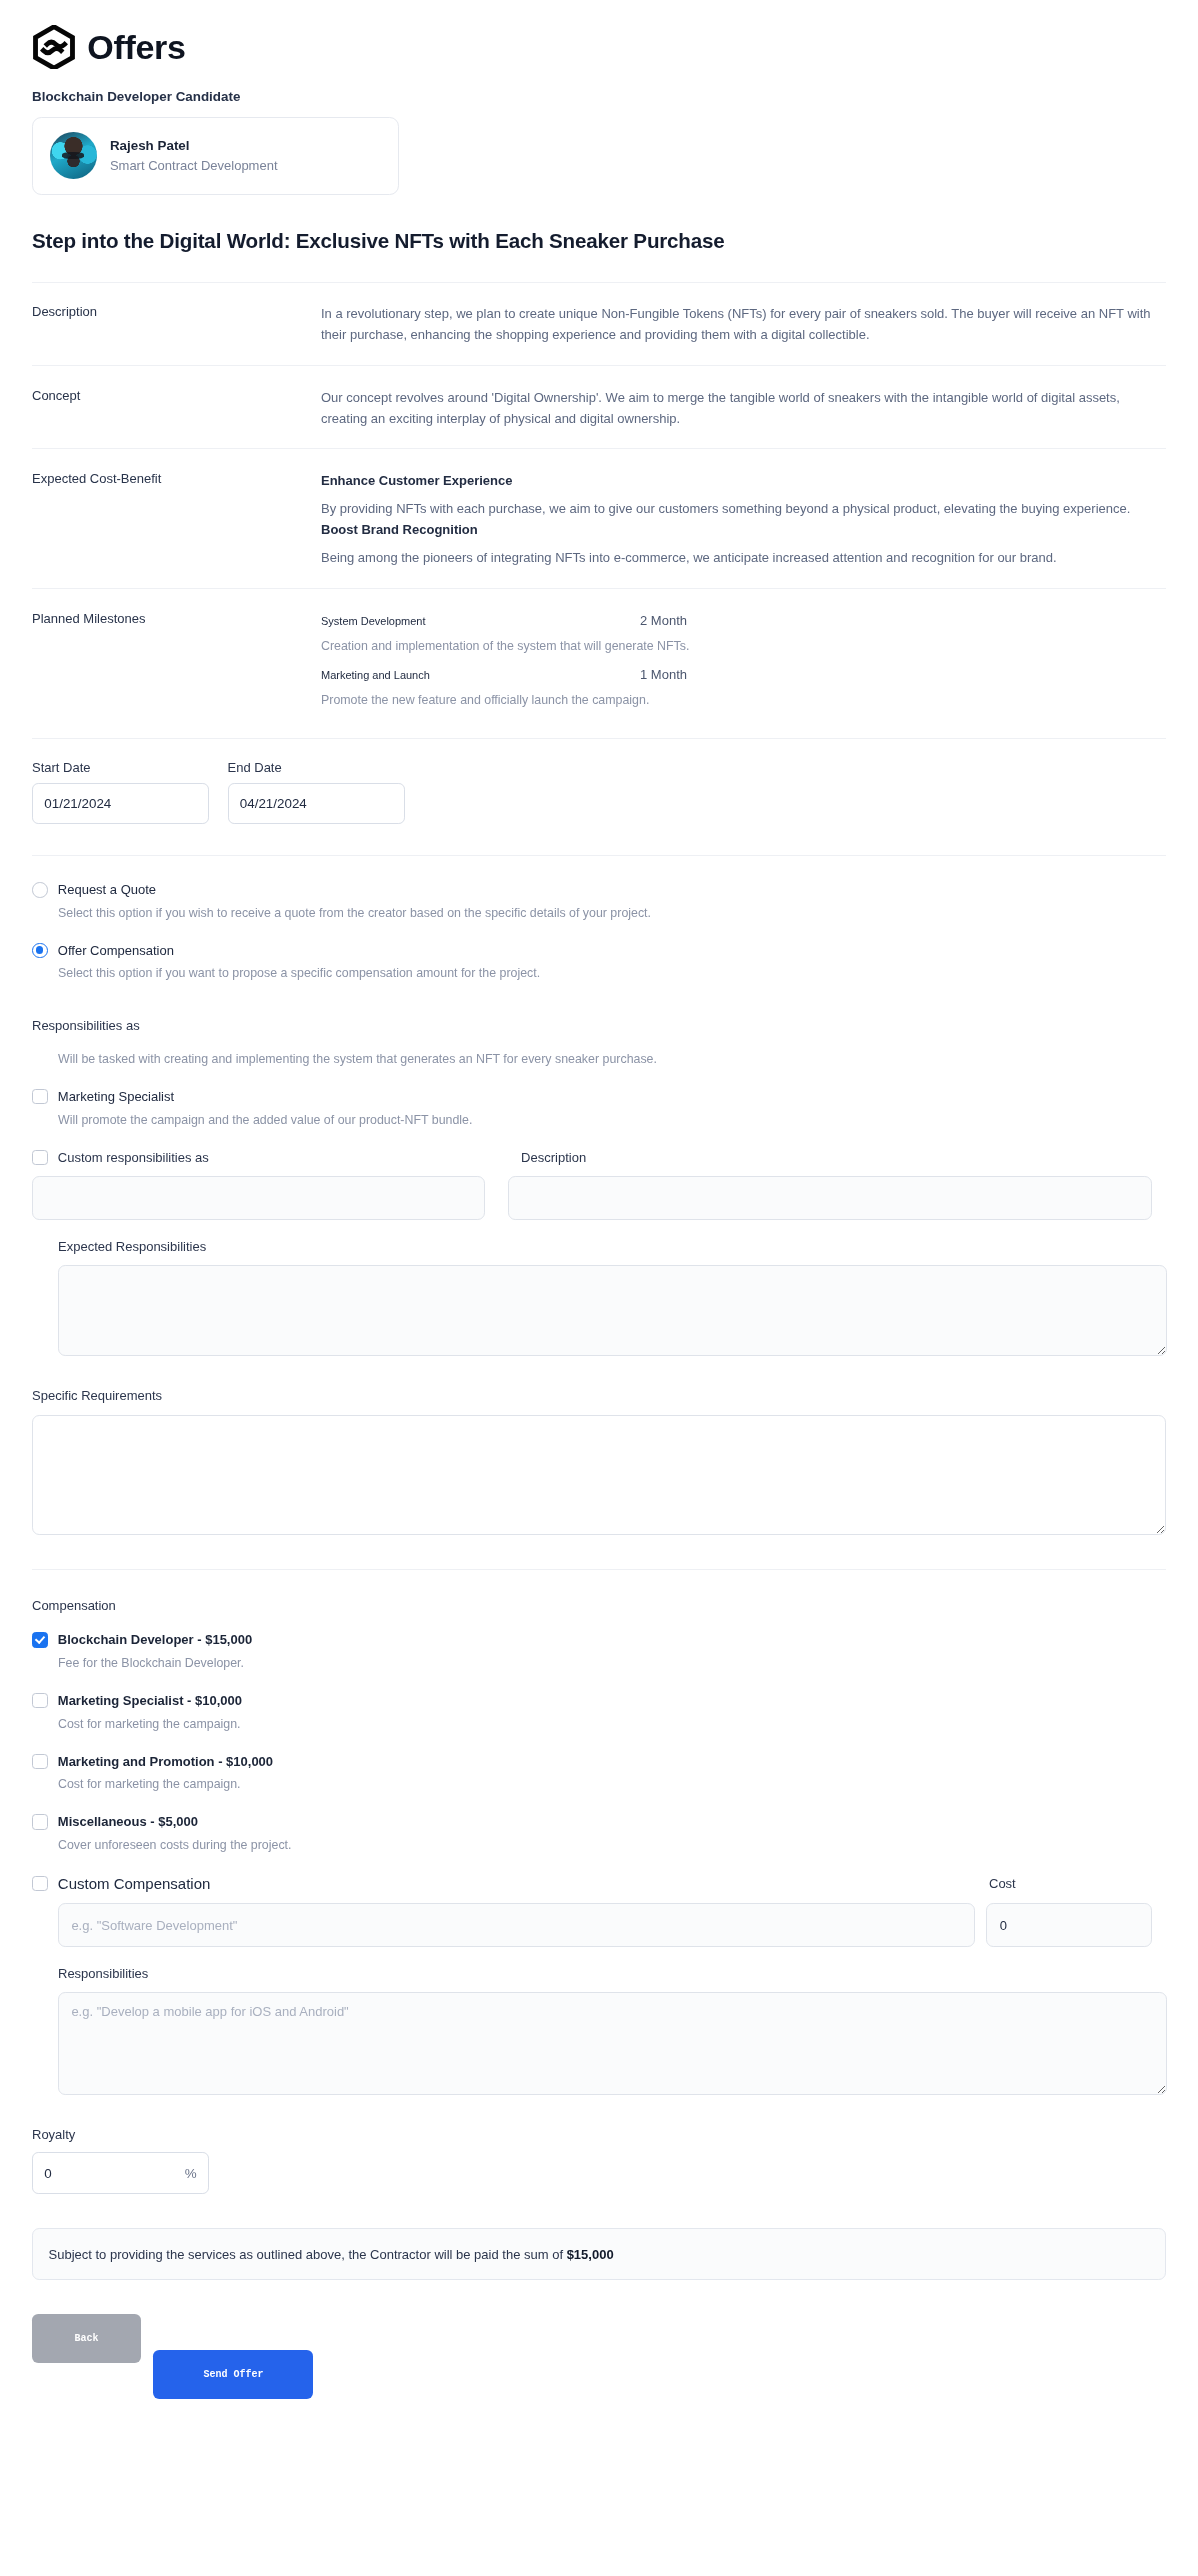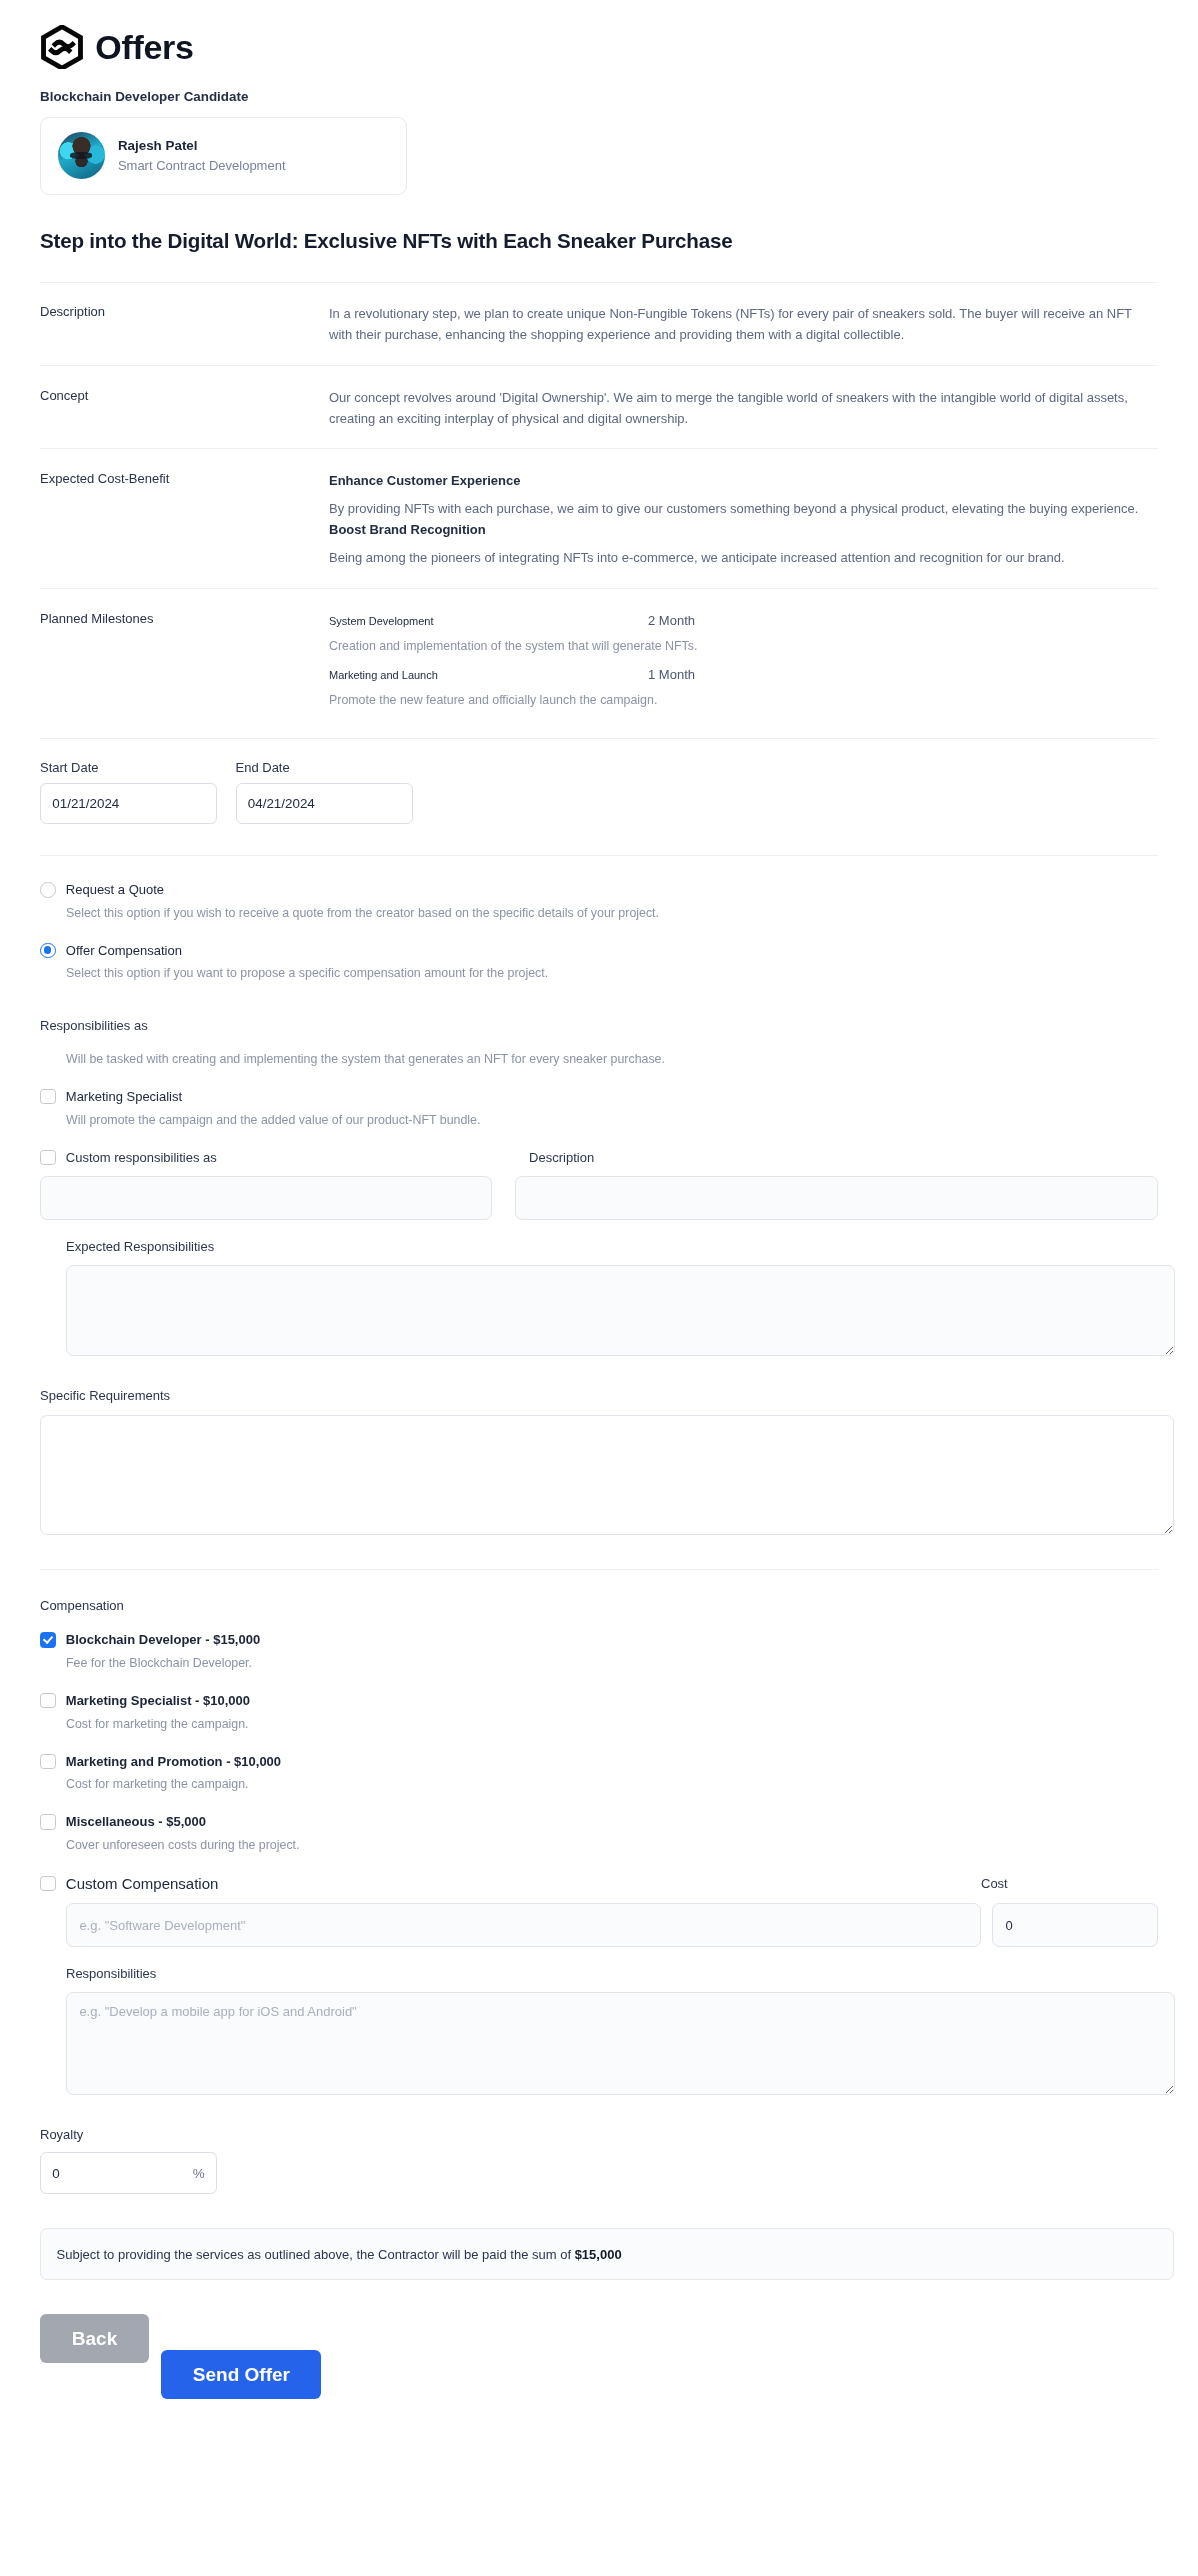"Offers" .page { padding: 0 40px -> 0 32px }
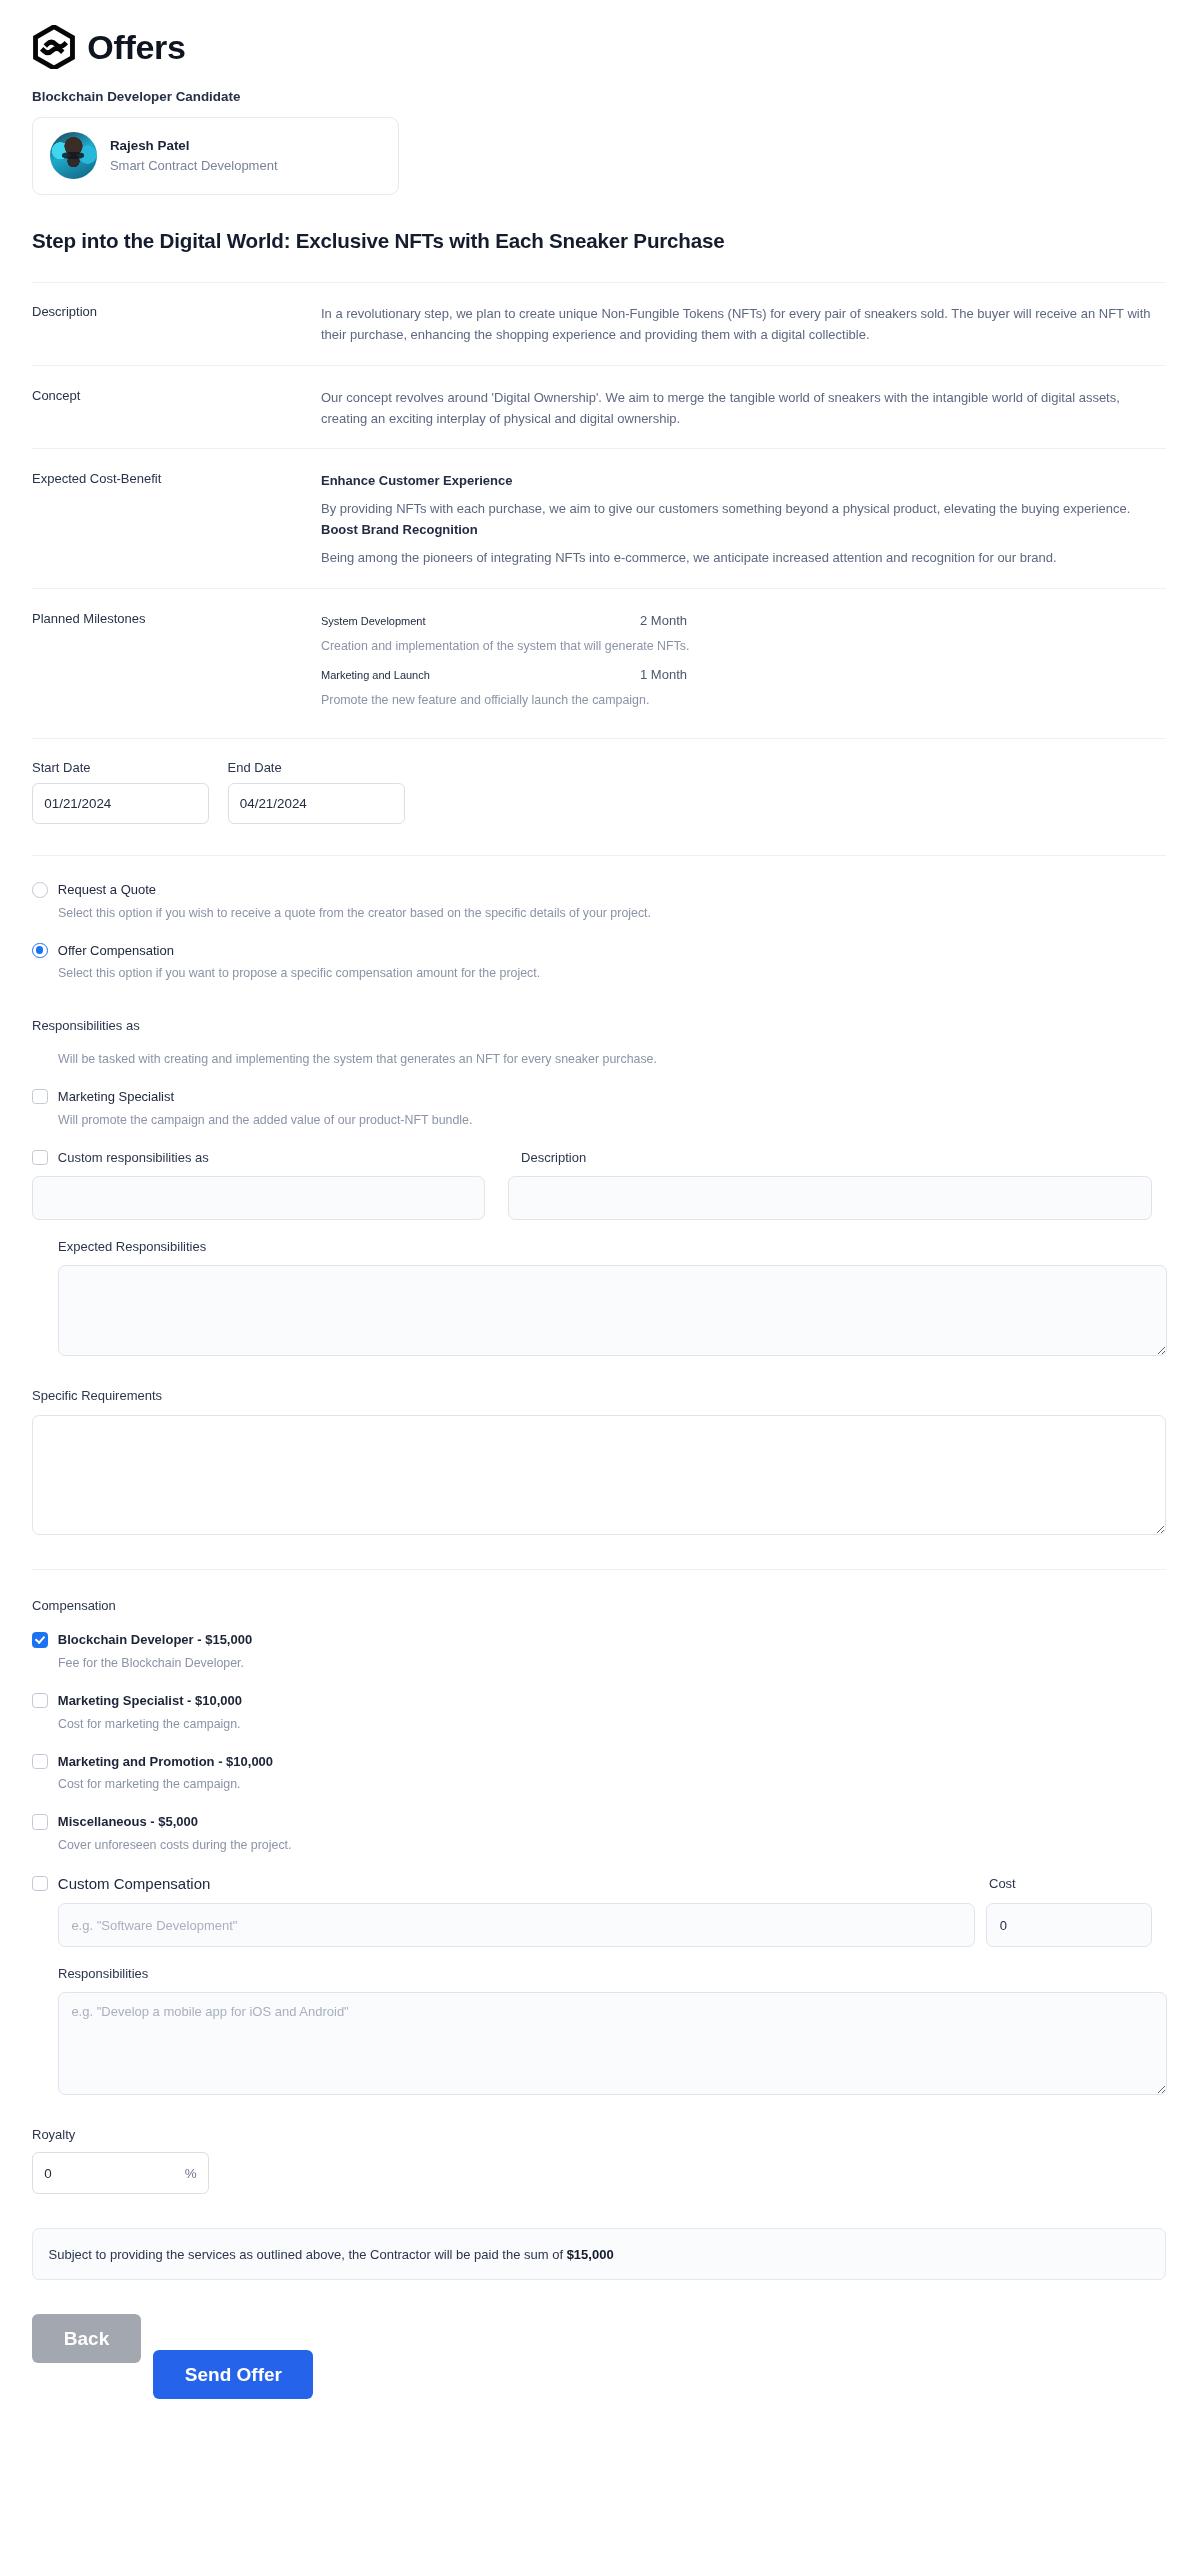"Back" .btn { font-family: Liberation Sans, sans-serif -> Liberation Mono, monospace; font-size: 19px -> 10px }
